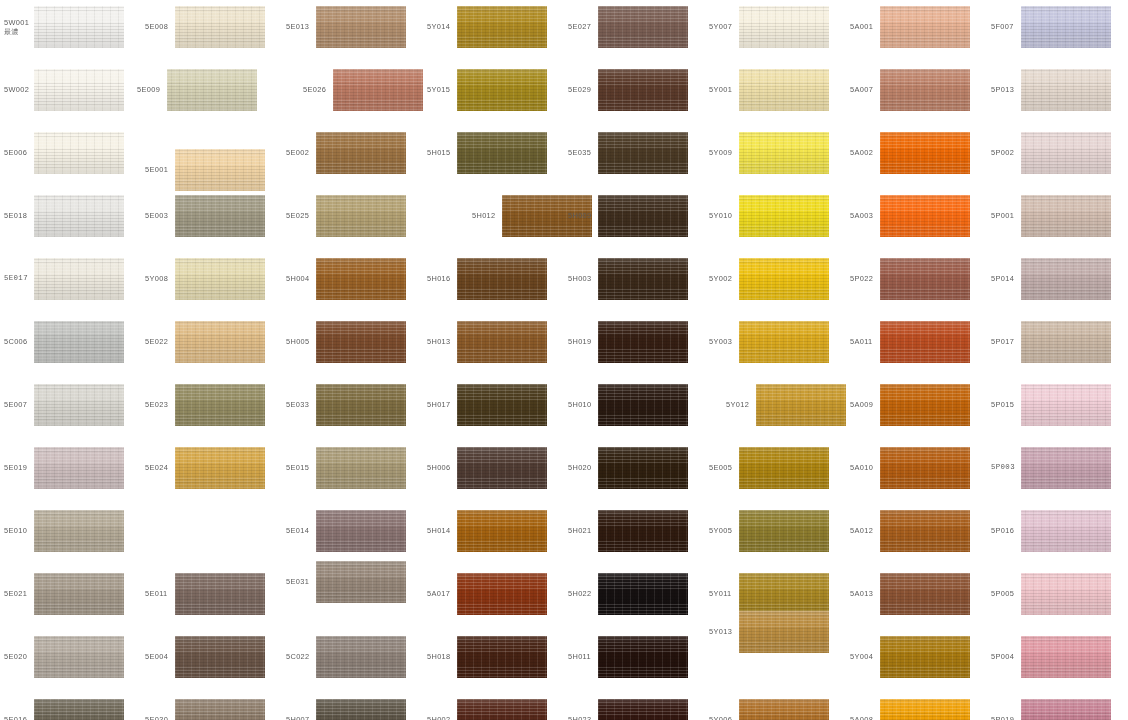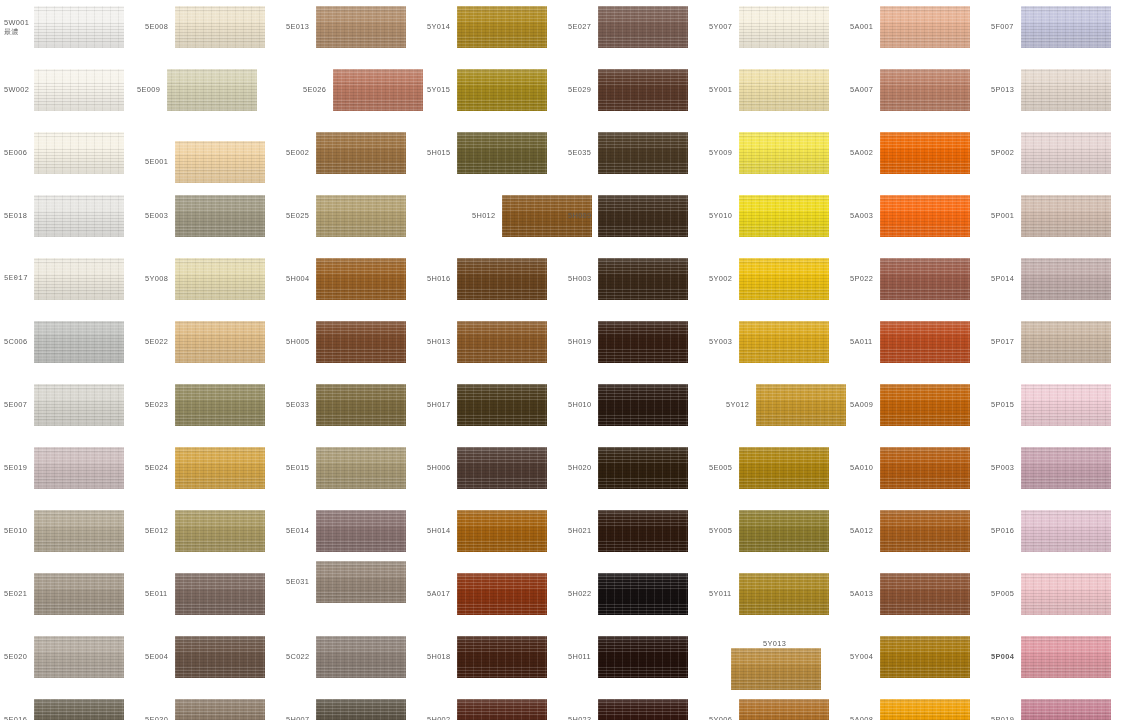"5E001" div.swatch-cell { top: 130px -> 138px }
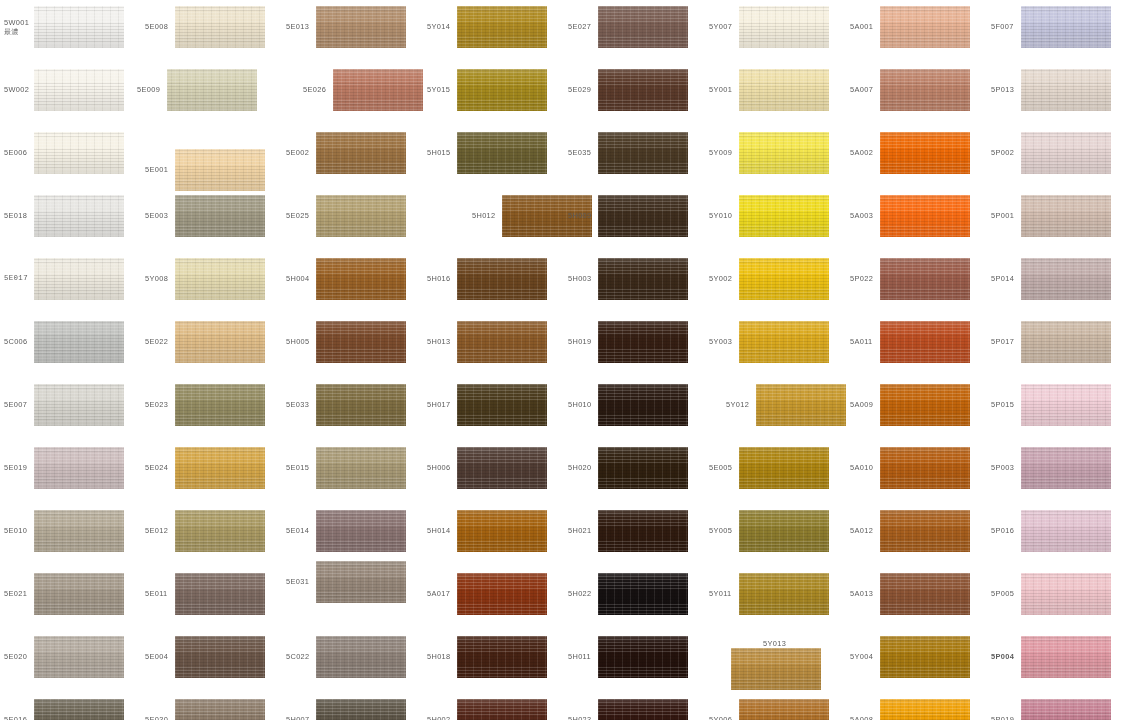"5P003" div.swatch-cell { font-family: none -> Liberation Mono, monospace }
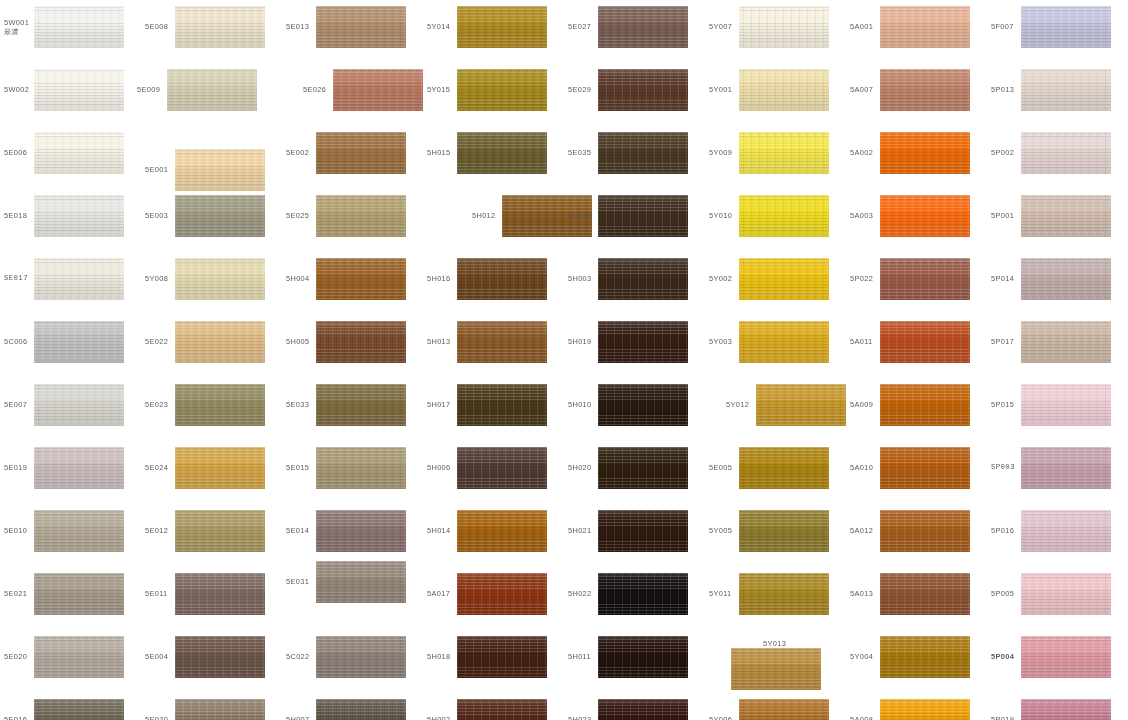"5E012" div.swatch-cell { html: <div> <div> <span>5E012</span> </div> <div></div> </div> -> none }
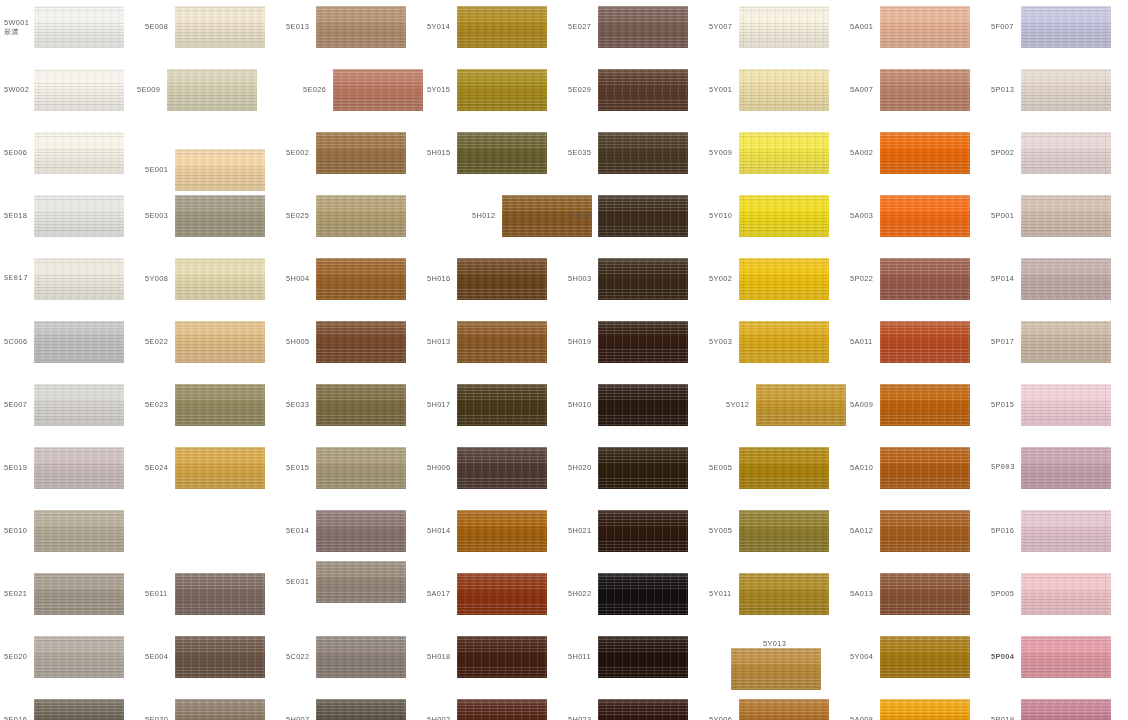"5Y013" div.swatch-cell { flex-direction: column -> none; top: 639px -> 600px }
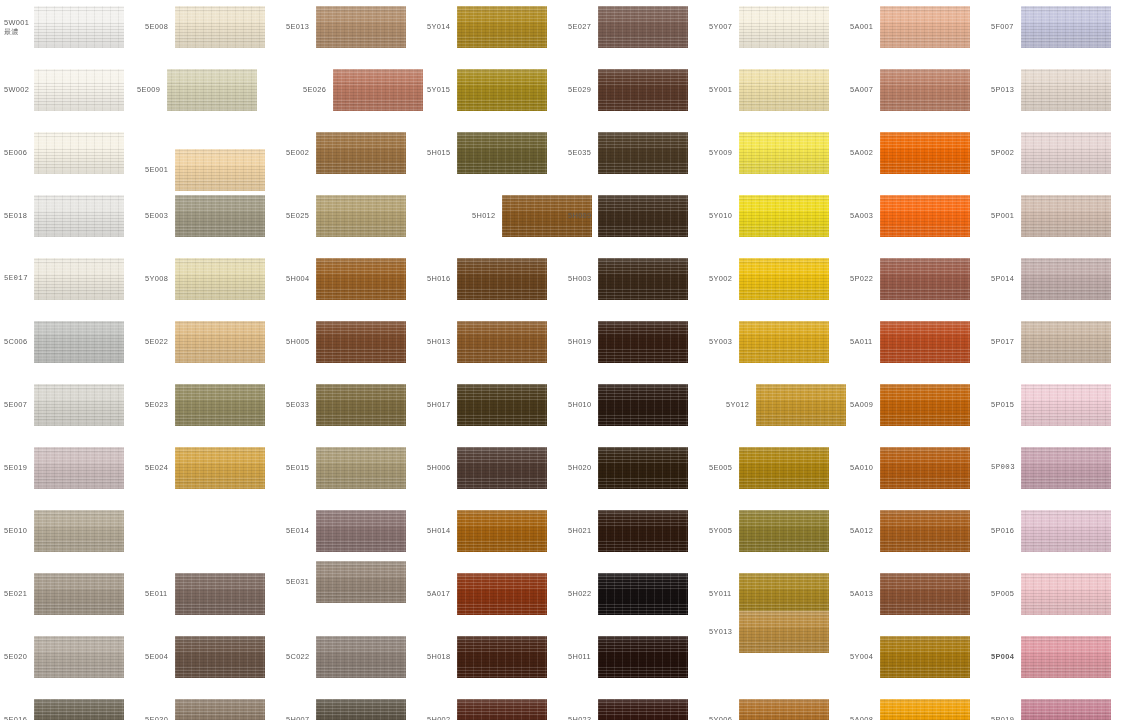"5P004" div.swatch-cell { font-weight: bold -> none }
